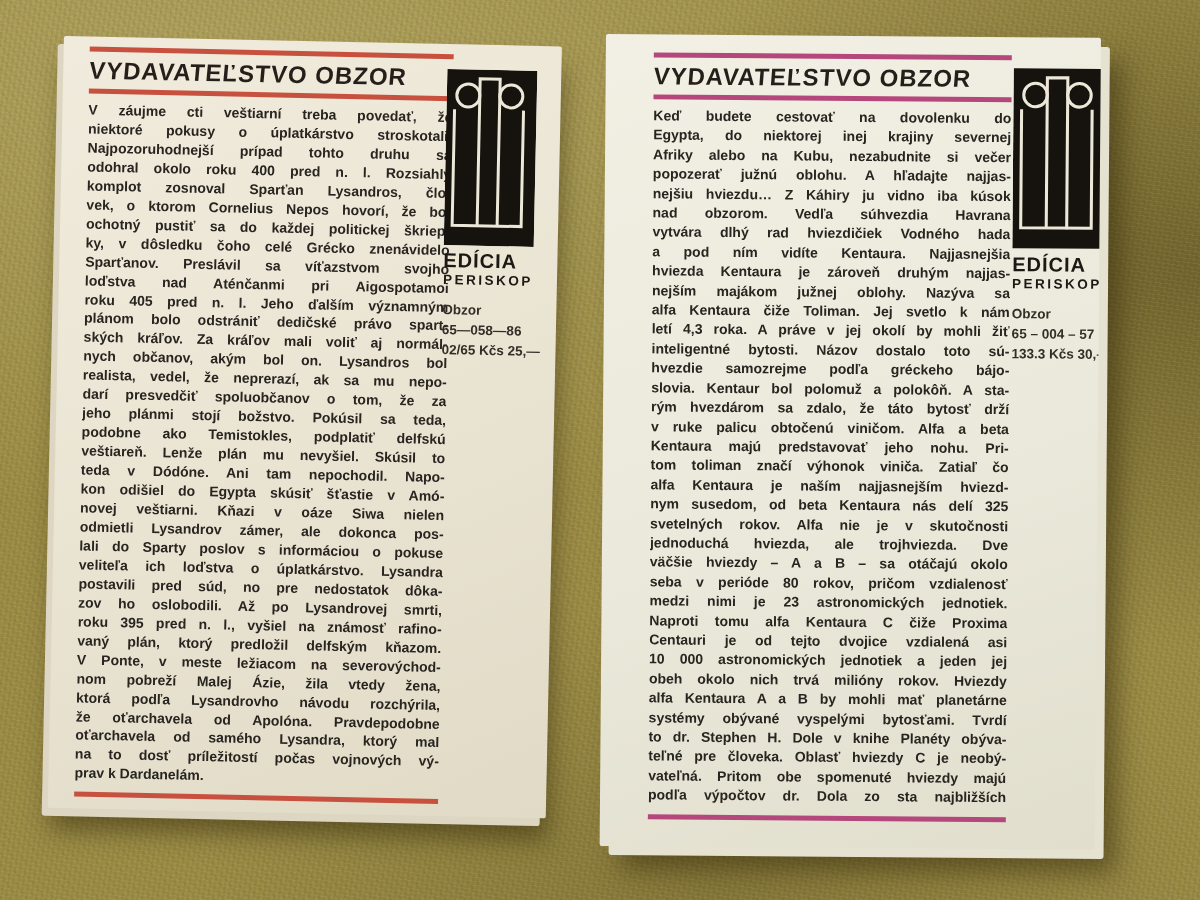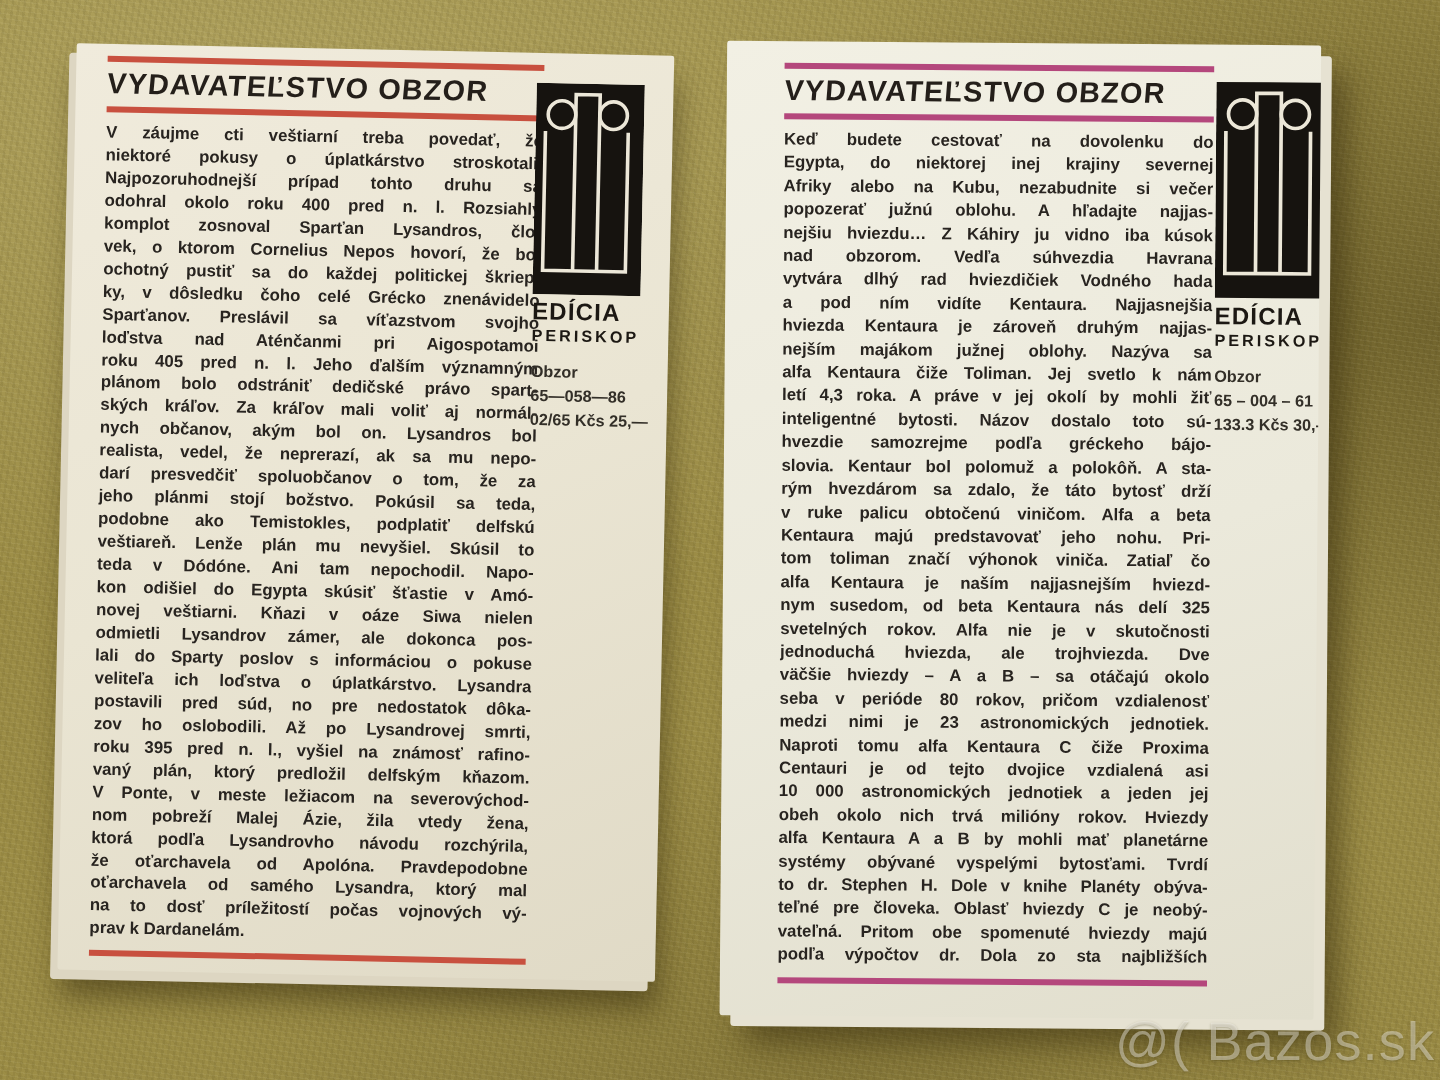"65 – 004 – 61" div { text: 61 -> 57 }
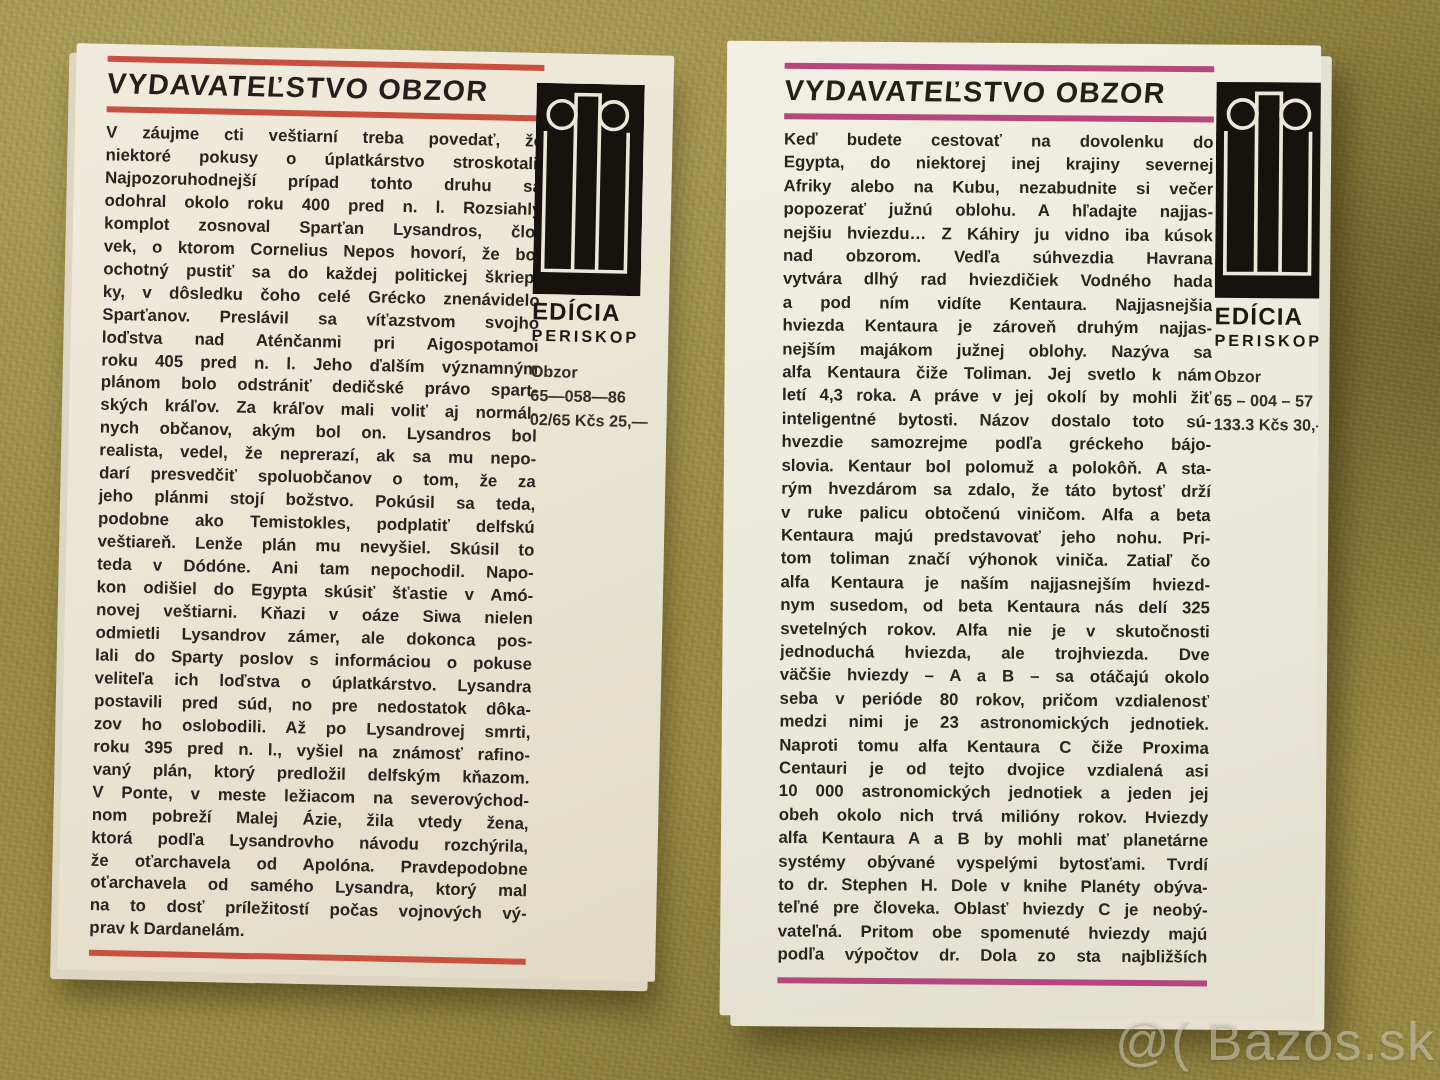"@( Bazos.sk" div.watermark { html: <div>@( Bazos.sk</div> -> none }
